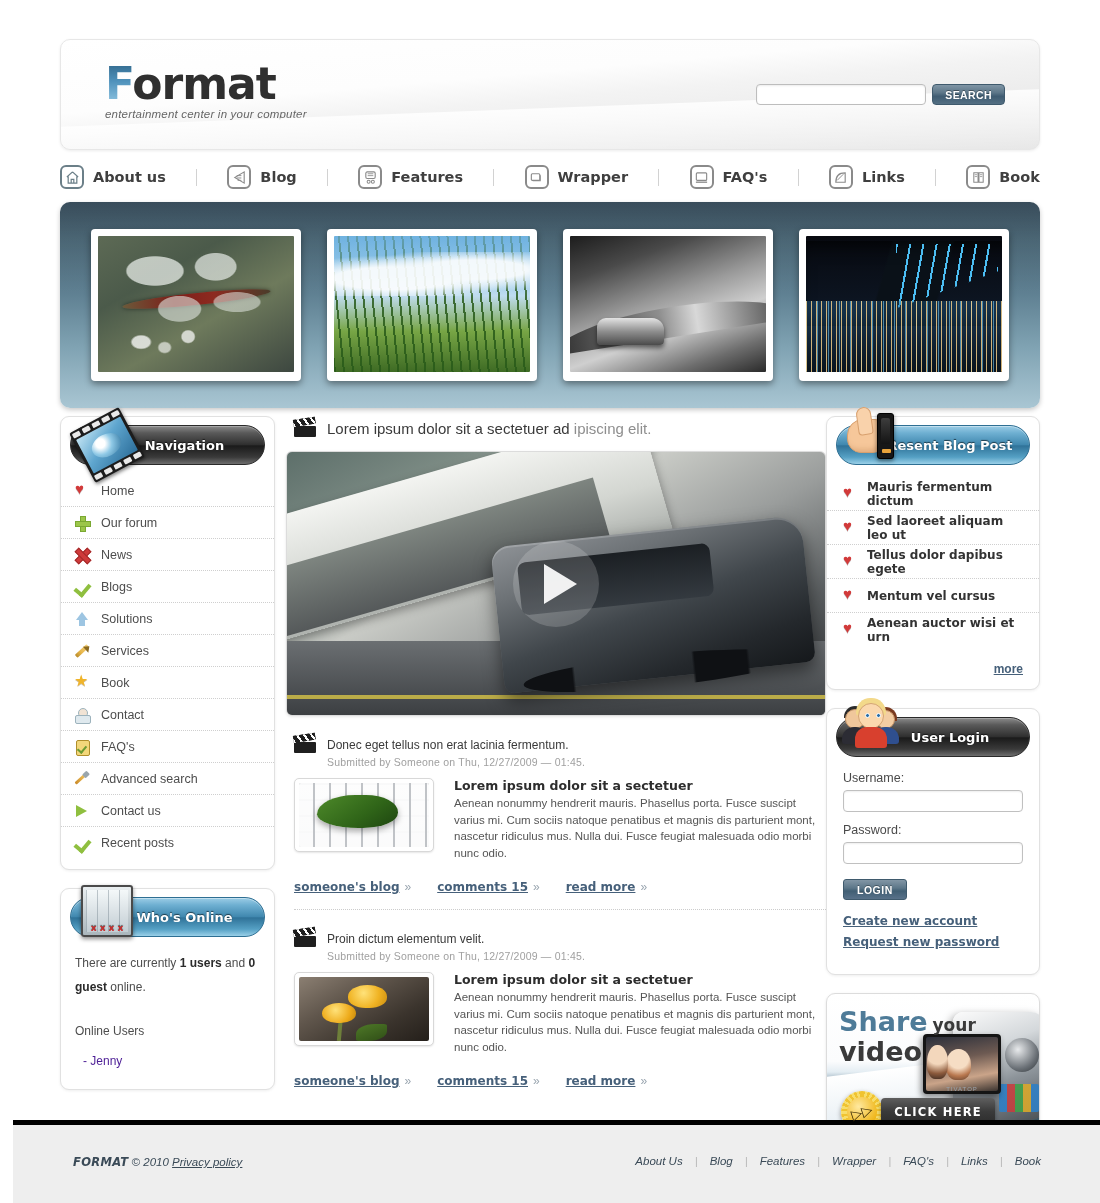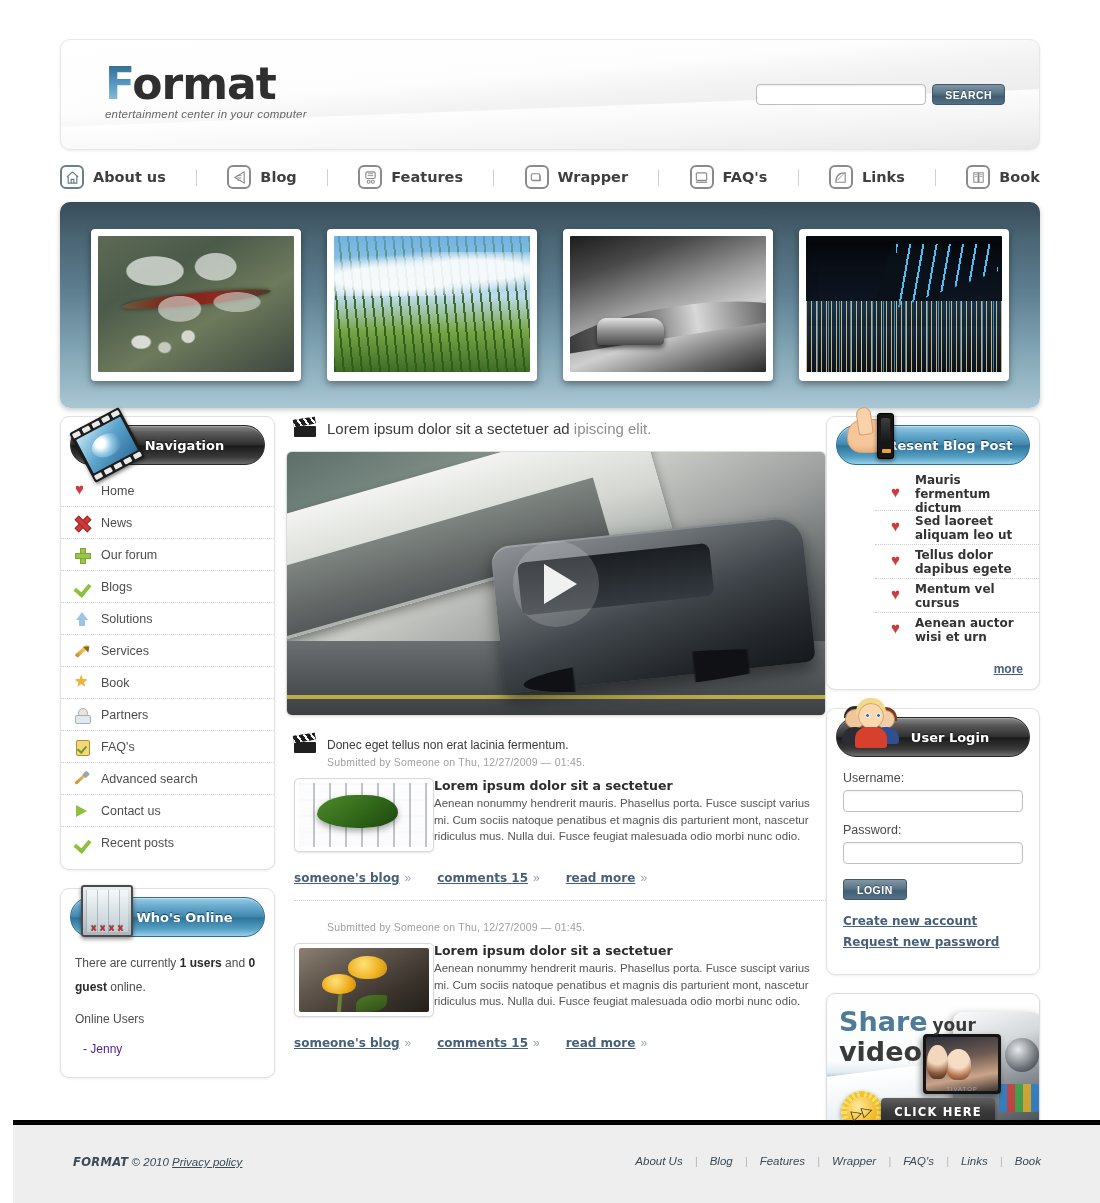"Mauris fermentum dictum" .rb-list { margin-left: 40px -> none; padding: 12px 0 10px 8px -> 12px 0 10px 0 }
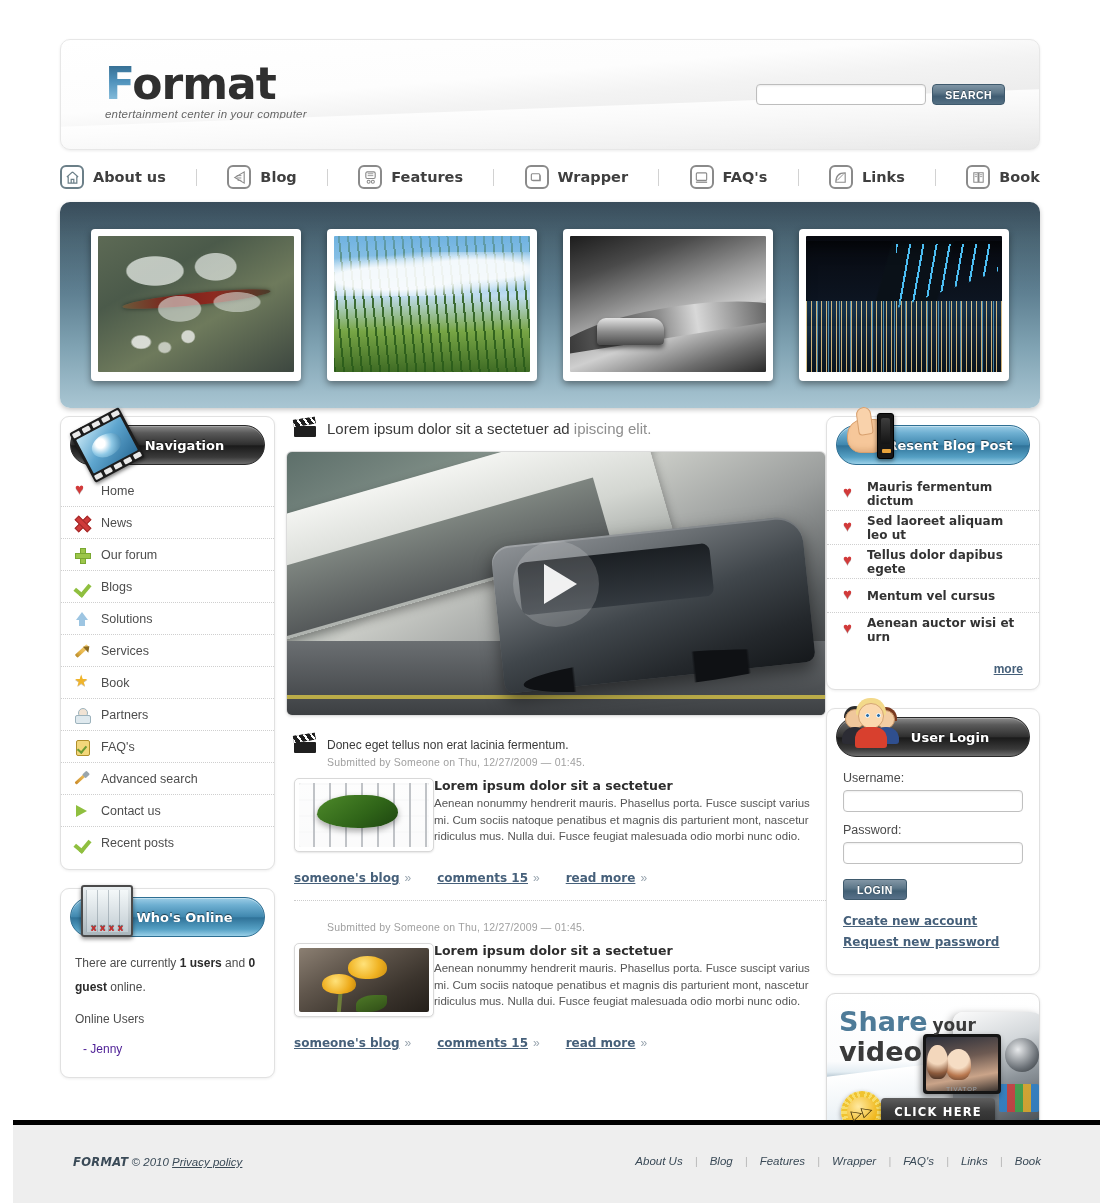"News" div.navrow { order: before "Our forum" -> after "Our forum" }
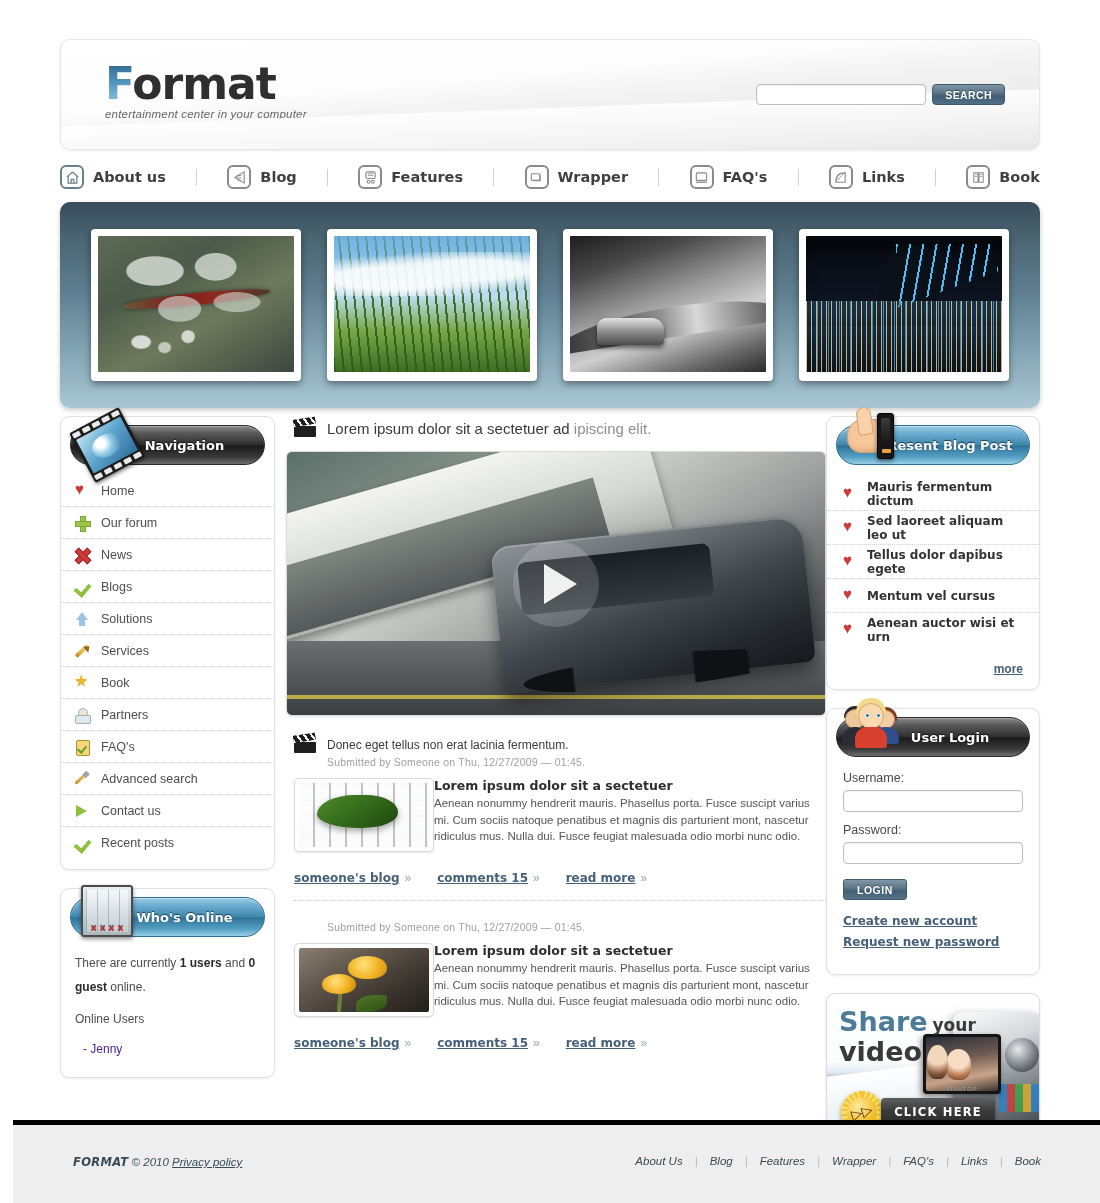"Partners" span.lbl { text: Partners -> Contact }
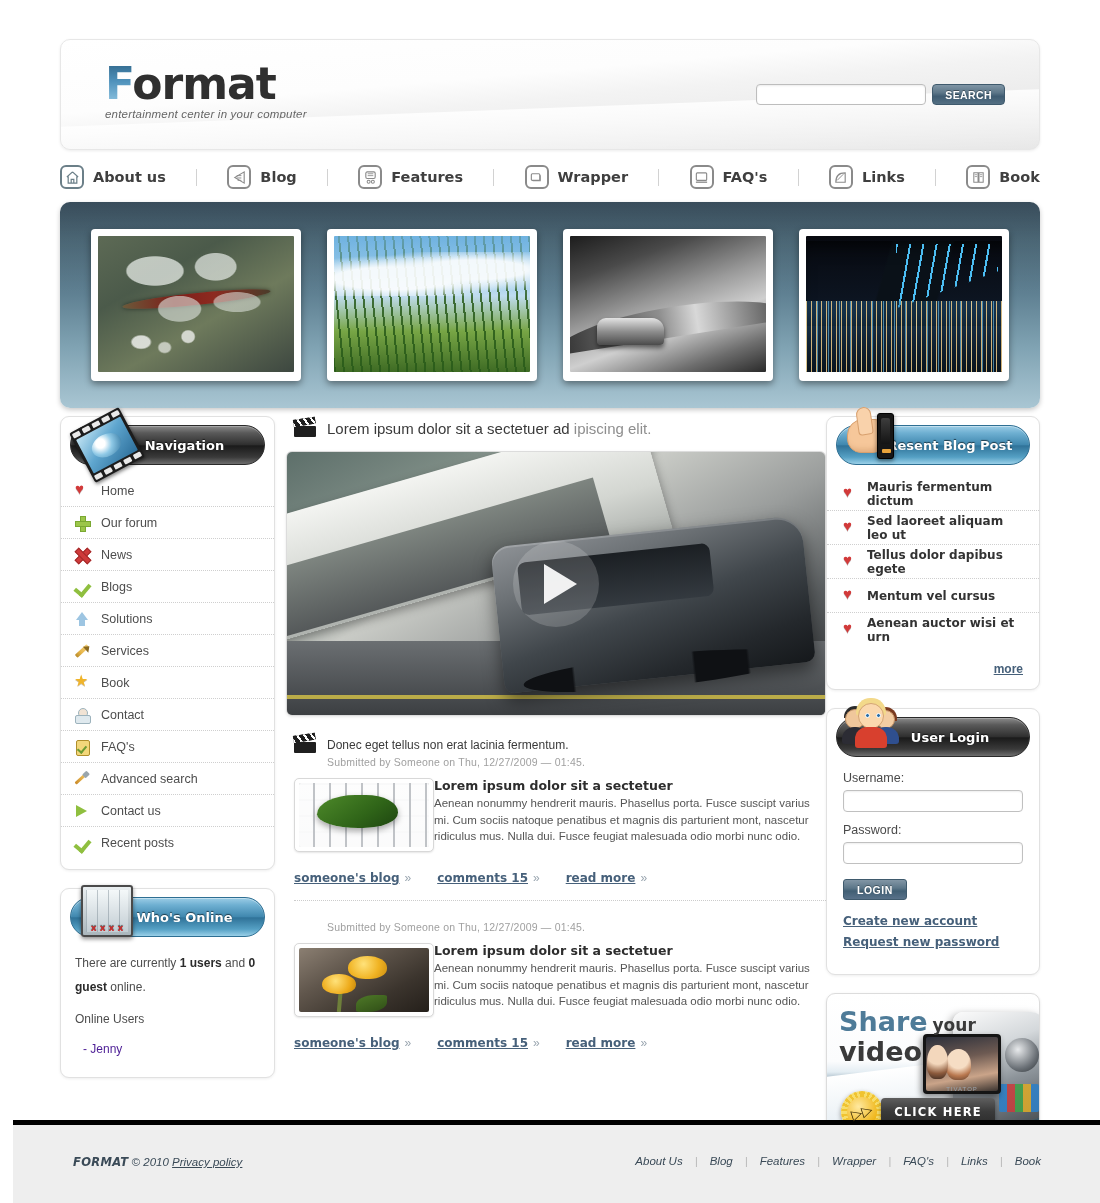"Lorem ipsum dolor sit a sectetuer" .art-body { gap: 0 -> 20px }
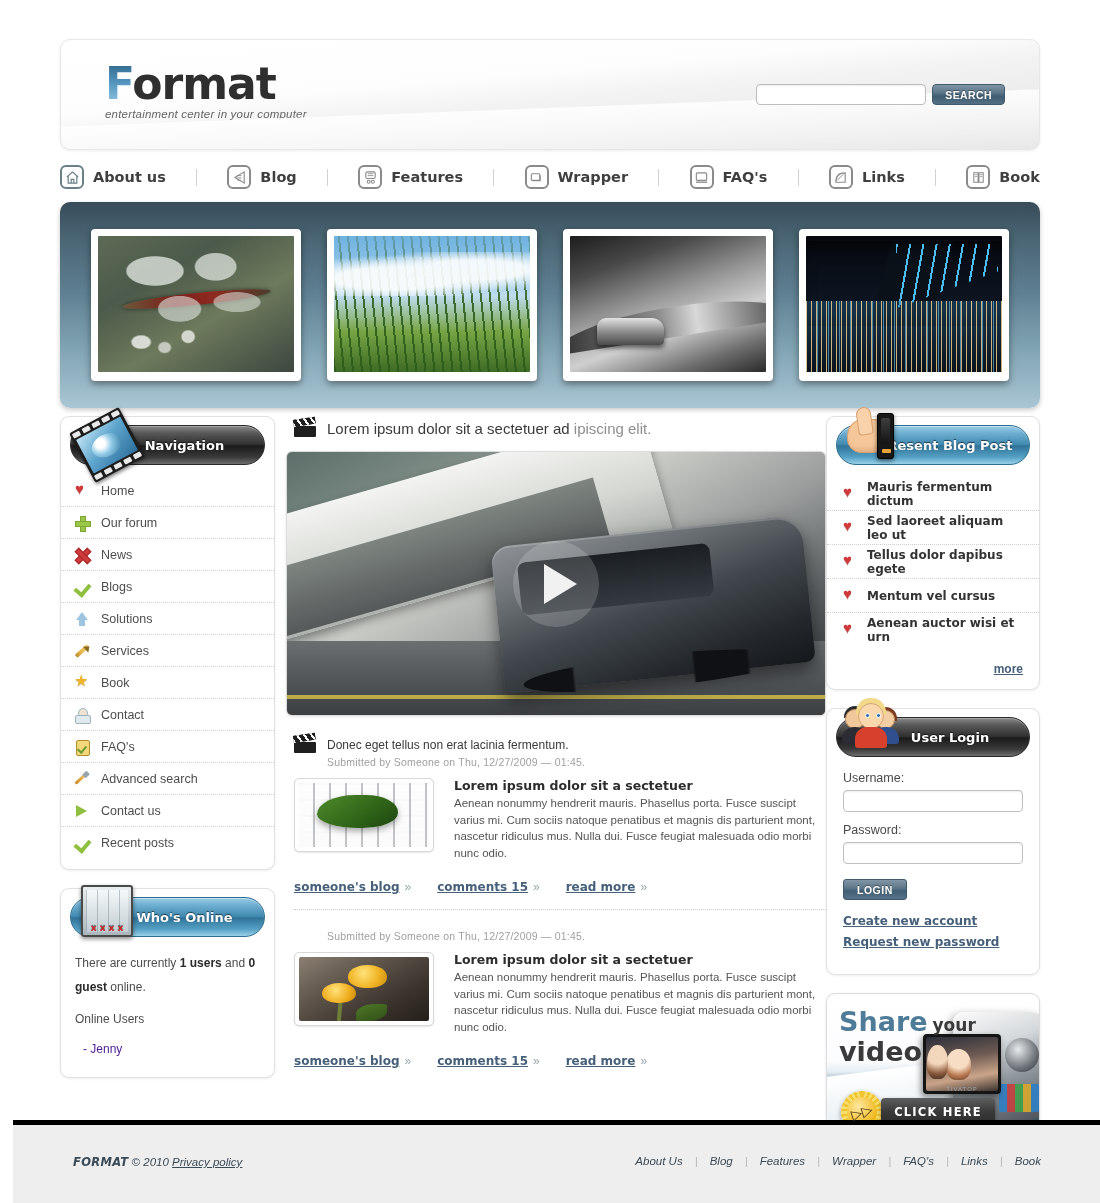"Proin dictum elementum velit." div.art-head { html: none -> <div> <span> <span></span> <span></span> </span> <span>Proin dictum elementum velit.</span> </div> }
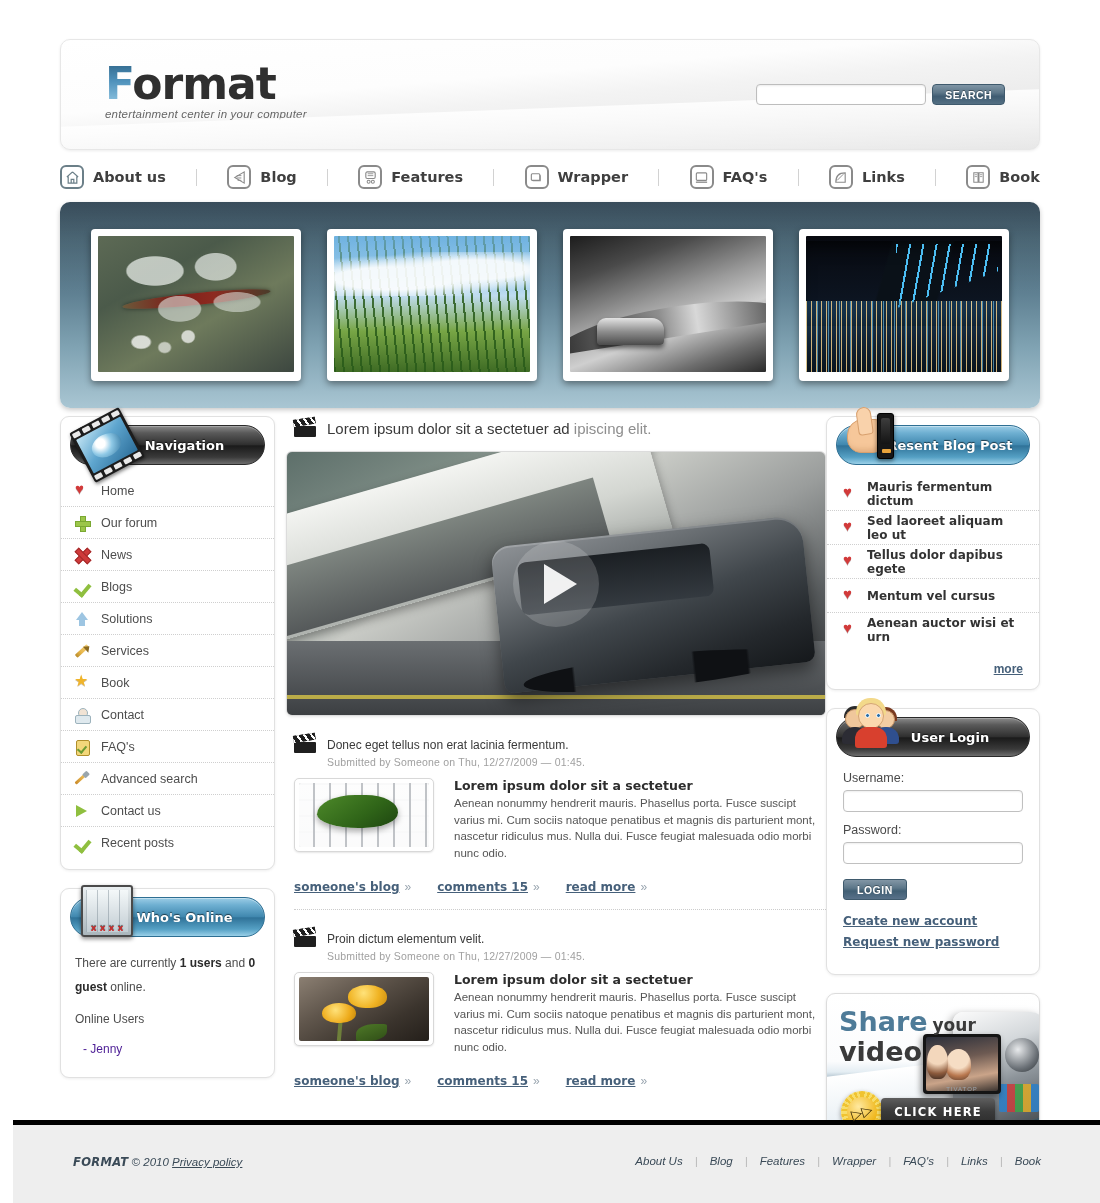"Online Users" .wo-title { margin-top: 8px -> 20px }
